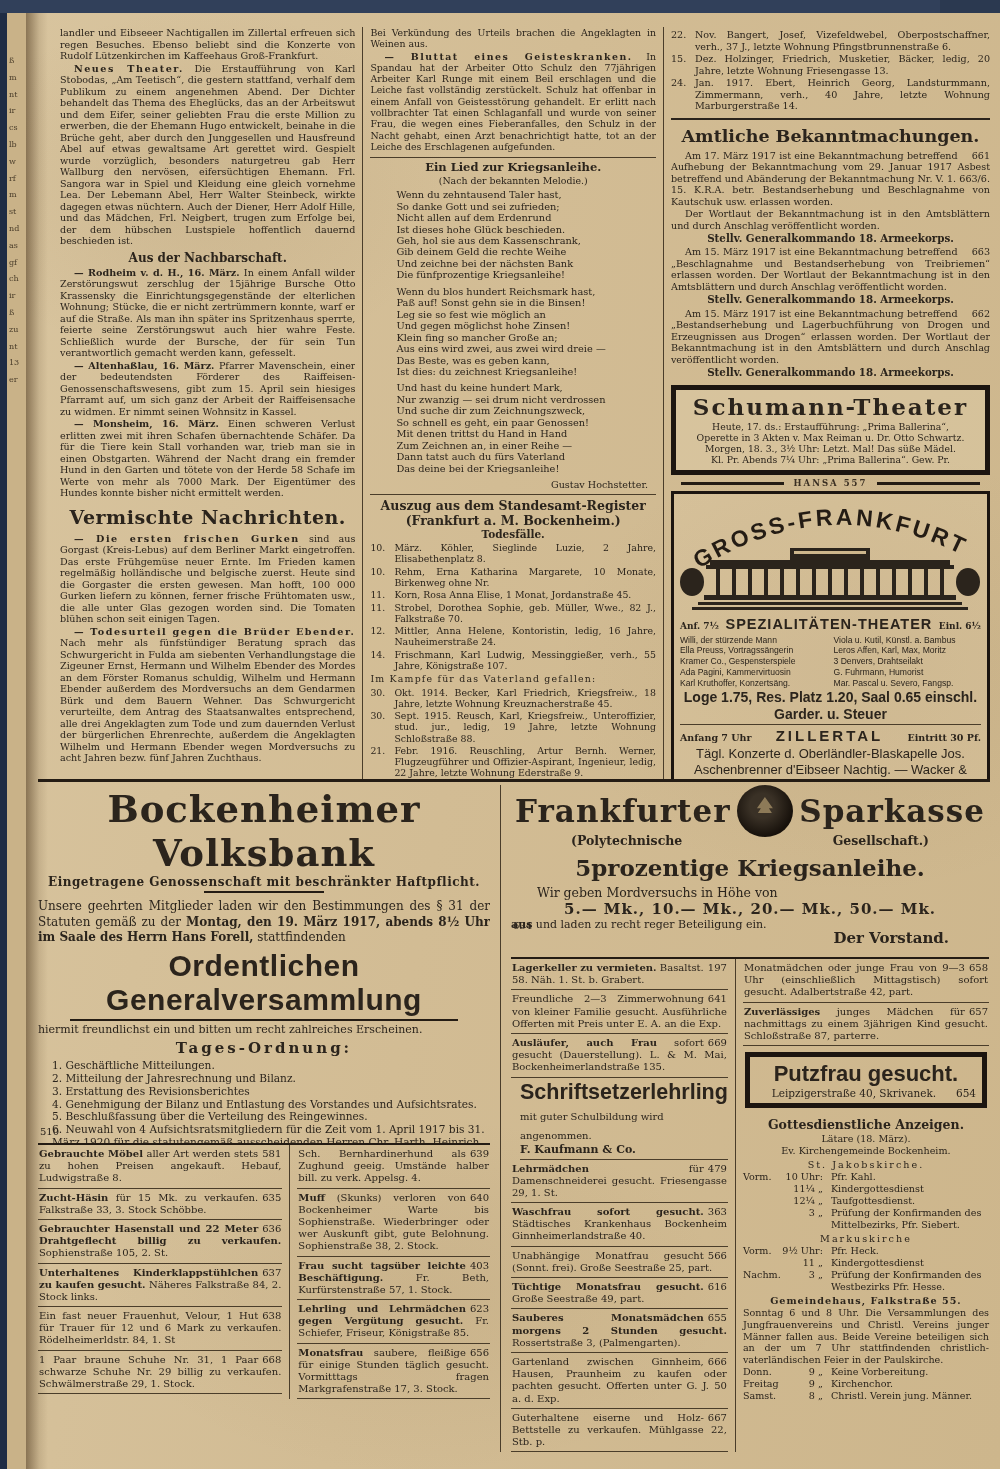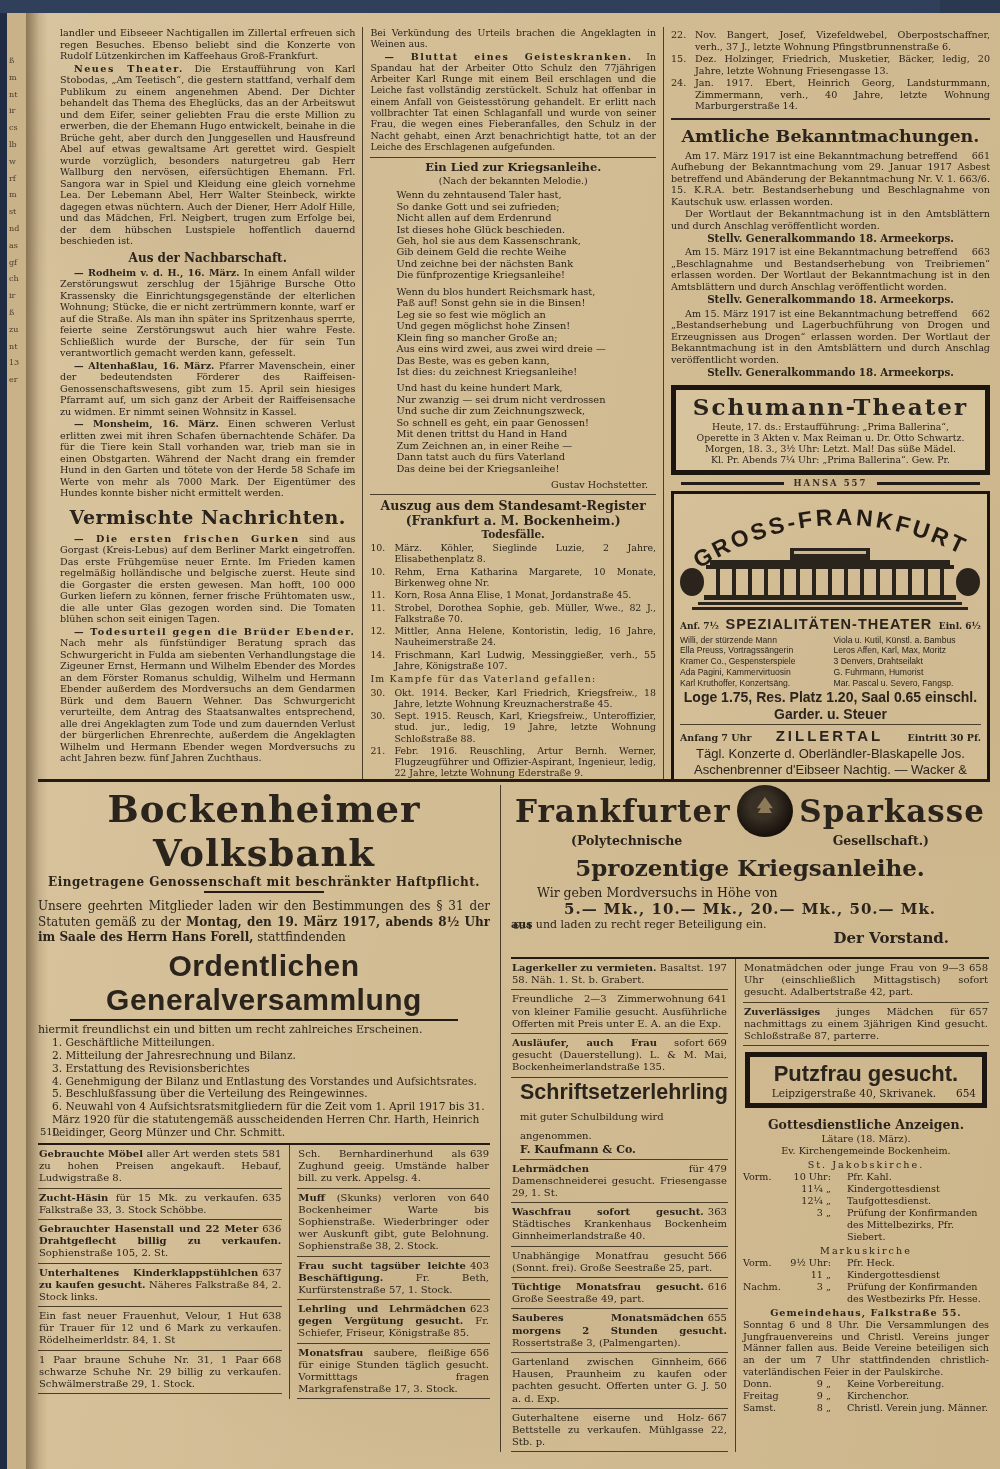"Tages-Ordnung:" div.vb-tages { html: none -> <div>Tages-Ordnung:</div> }
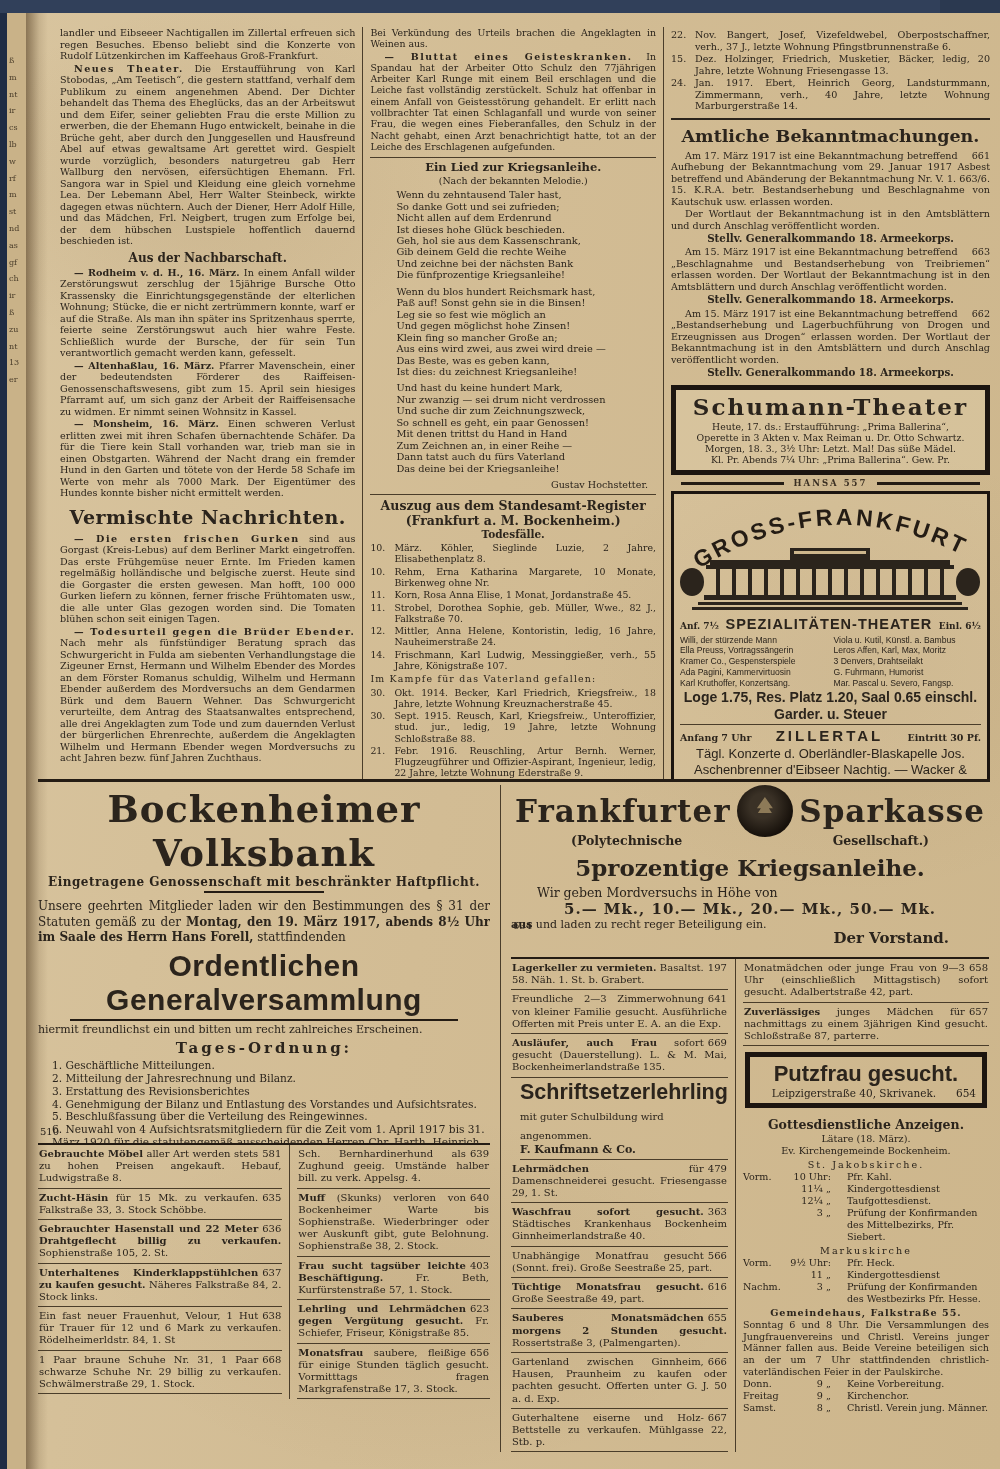"Vorm." .ch-row { gap: 8px -> none }
